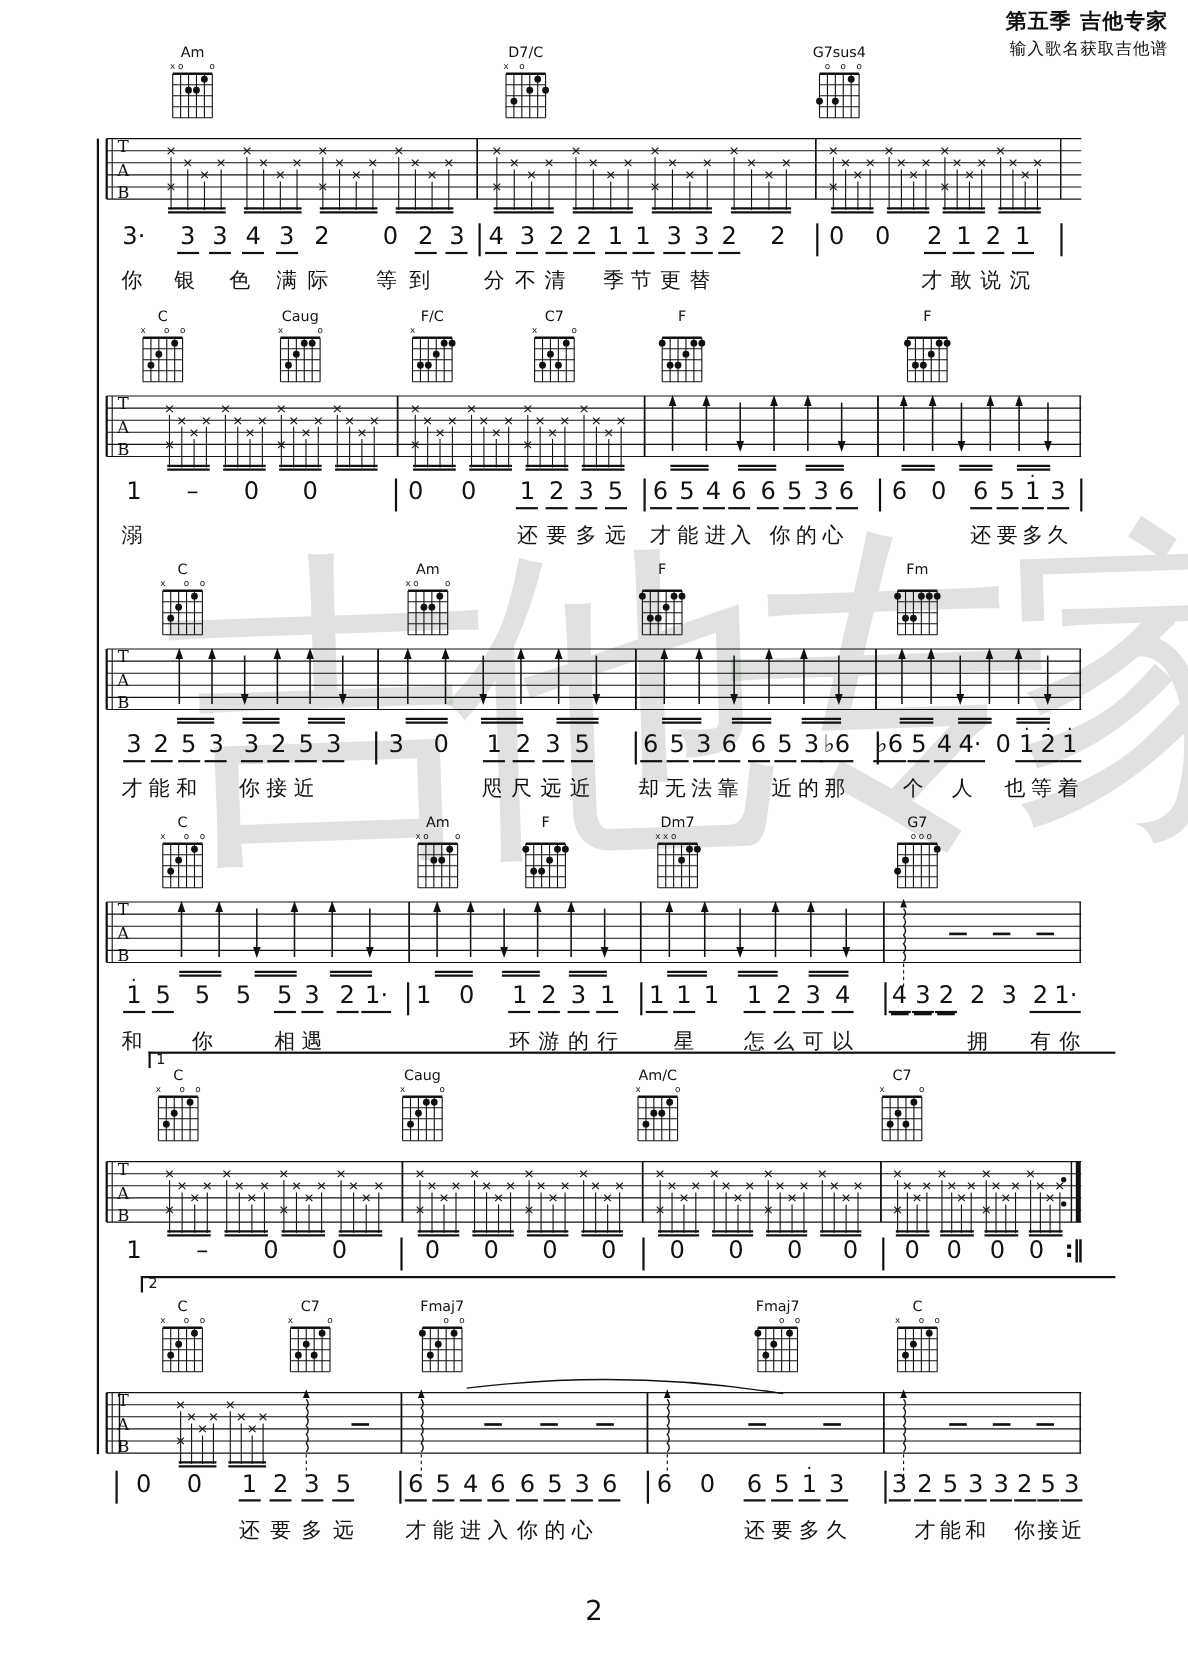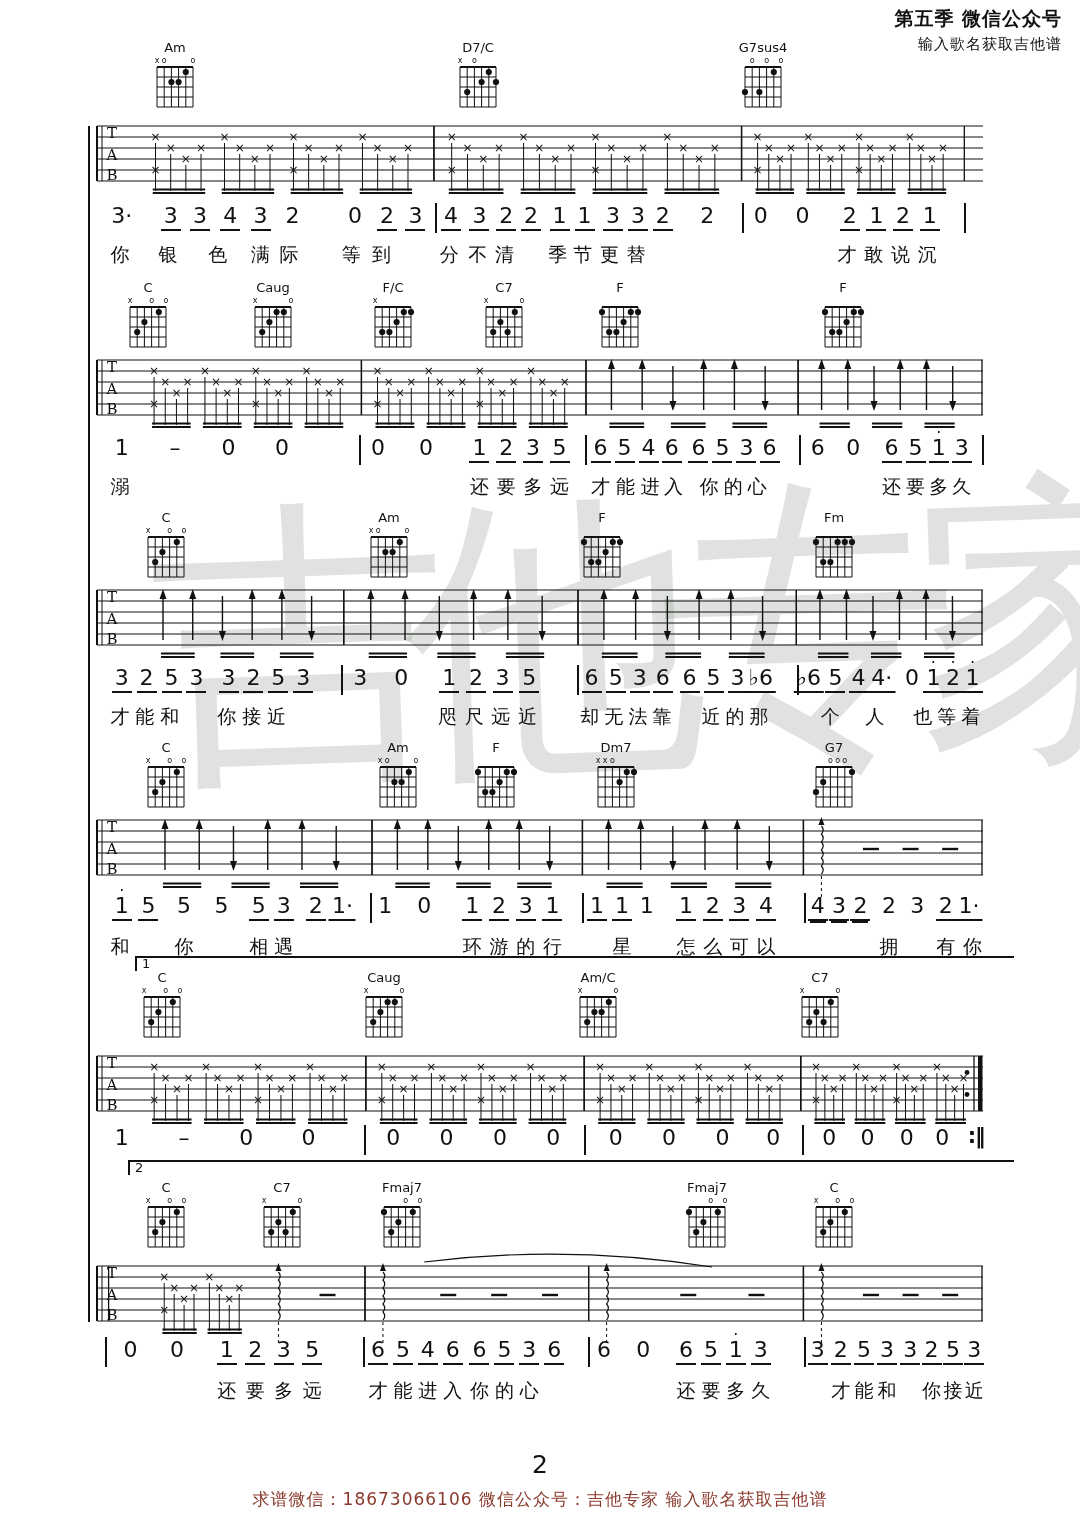"第五季 微信公众号" div.h1 { text: 微信公众号 -> 吉他专家 }
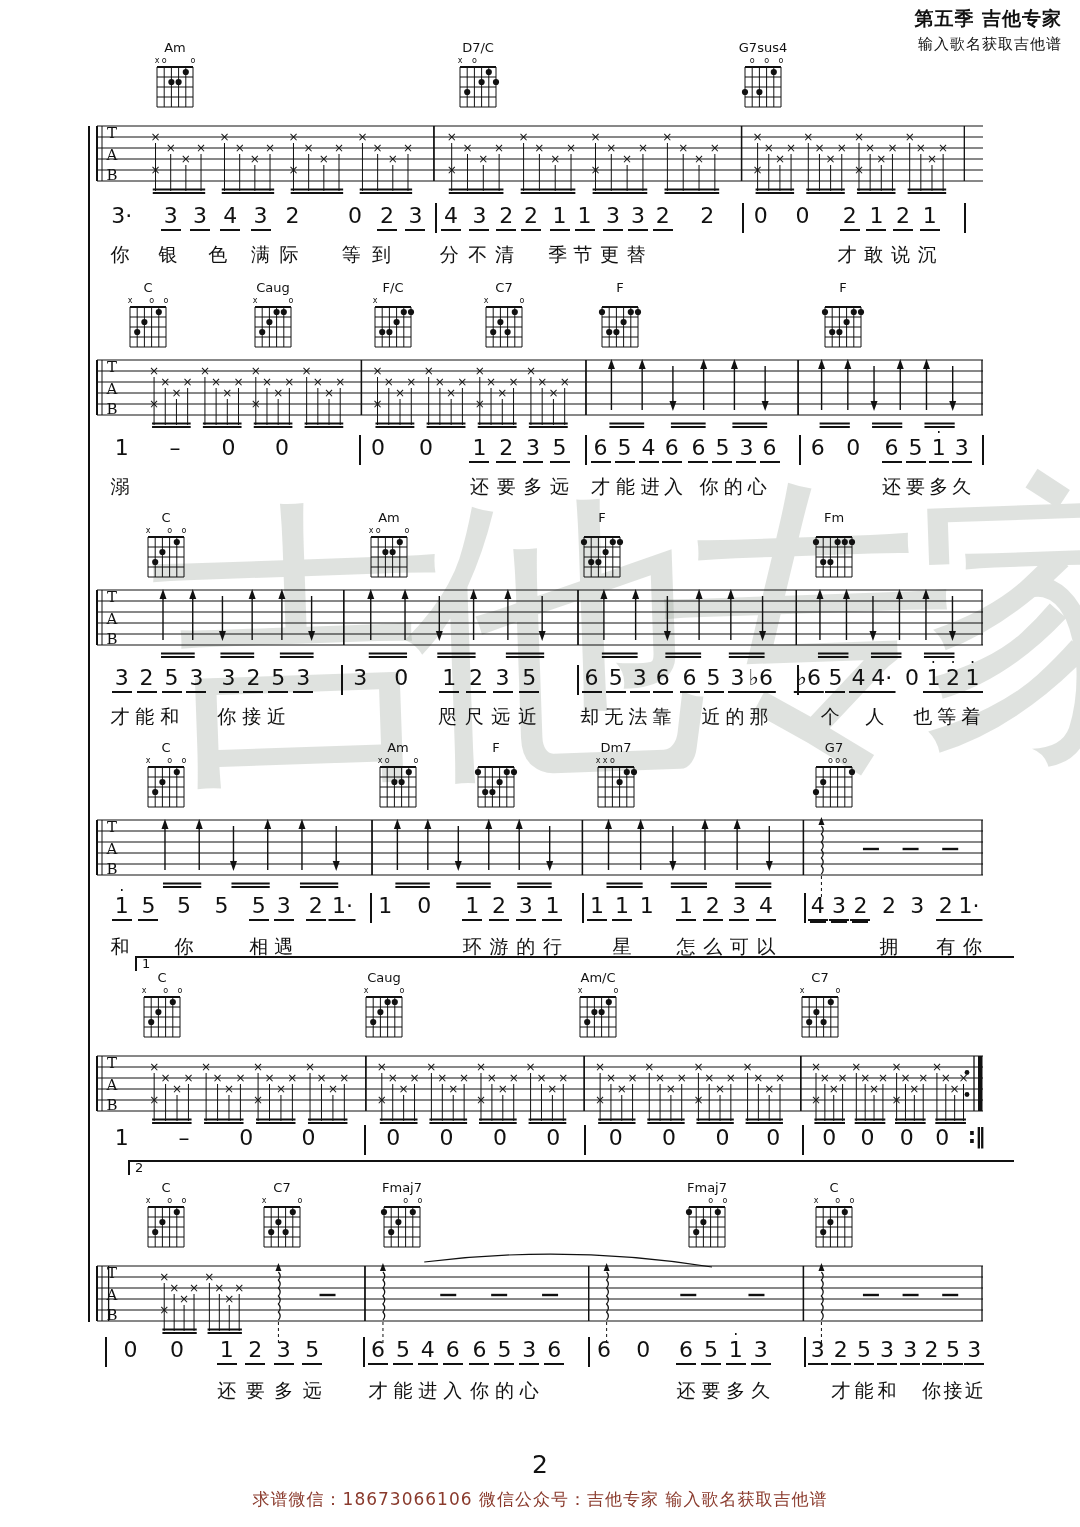"求谱微信：18673066106 微信公众号：吉他专家 输入歌名获取吉他谱" div.contact { html: <div>求谱微信：18673066106 微信公众号：吉他专家 输入歌名获取吉他谱</div> -> none }
